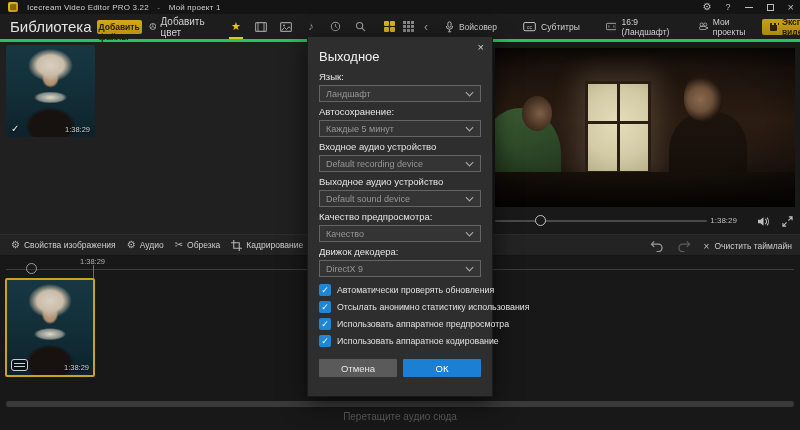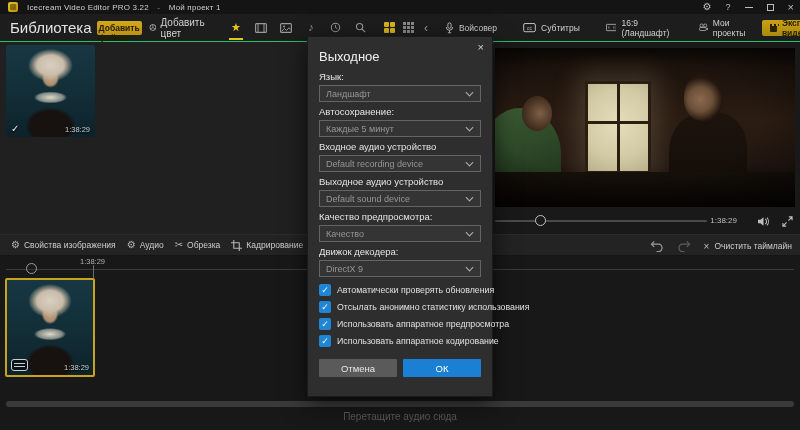"Библиотека" .header { border-bottom: 1px solid #22c55e -> 3px solid #22c55e }
